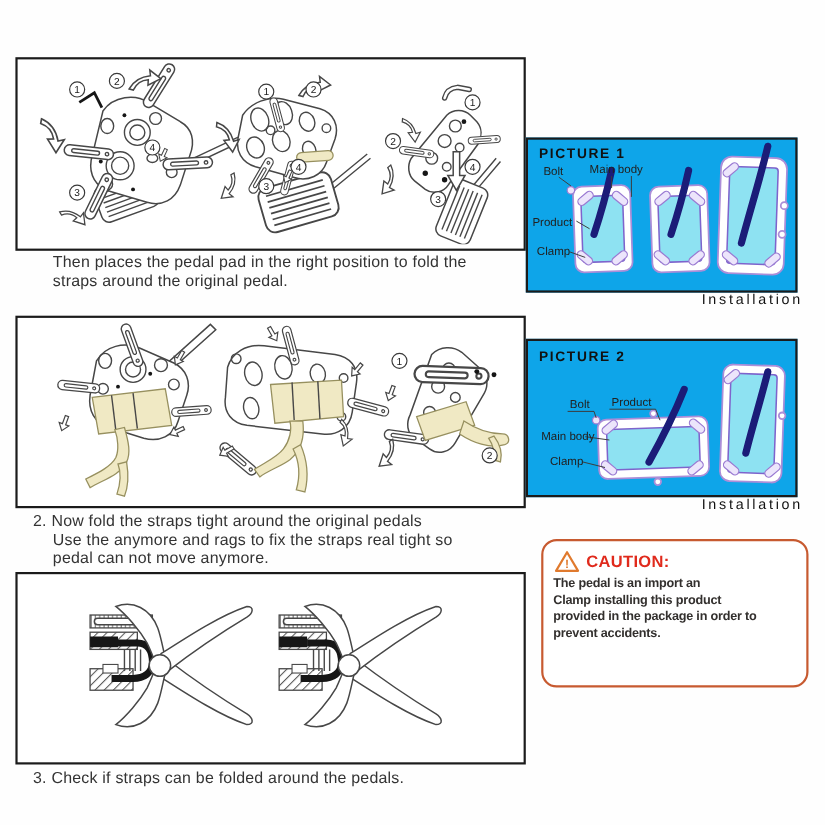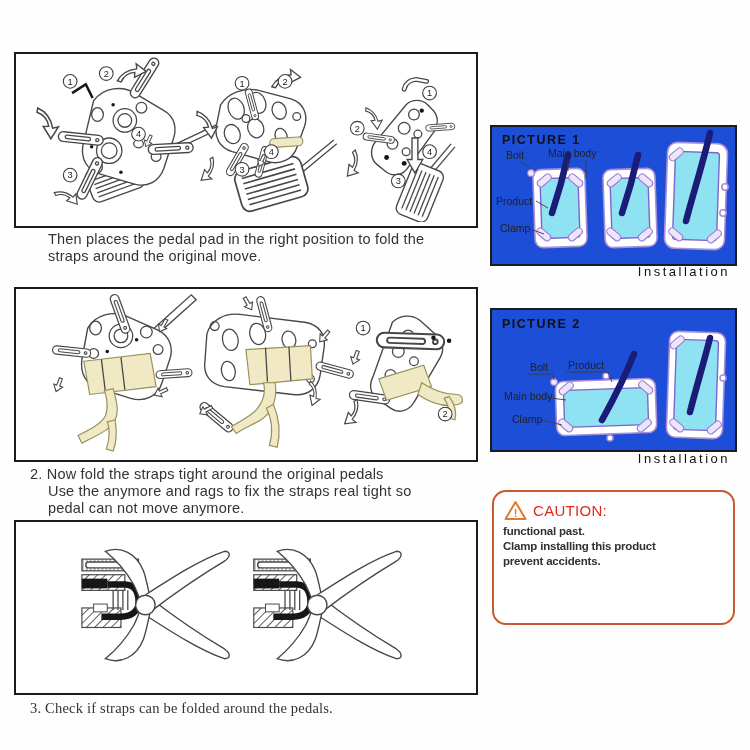"PICTURE 1" .pic-box { background: #1d4ed8 -> #0ea5e9; left: 490px -> 478px }
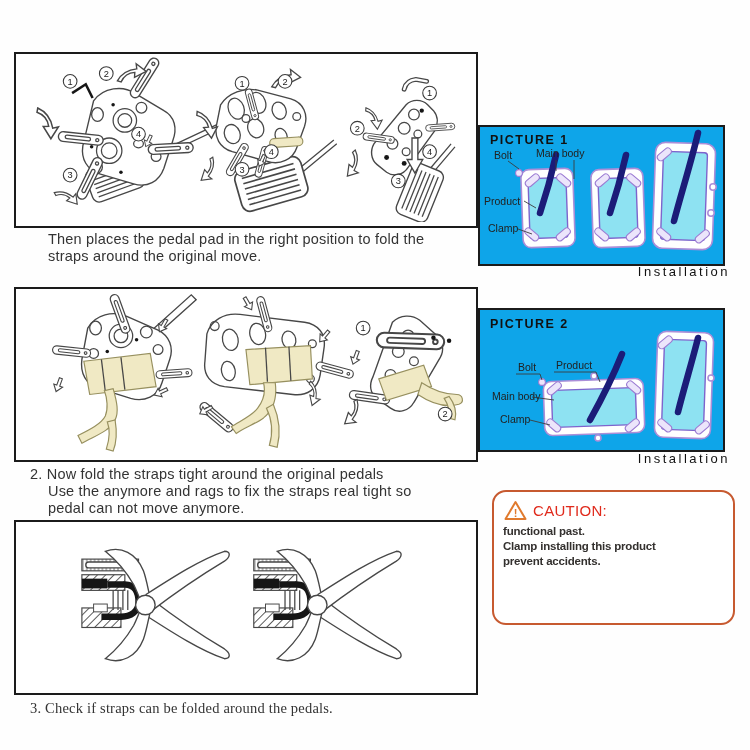"straps around the original move." div.cap-line { text: move -> pedal }
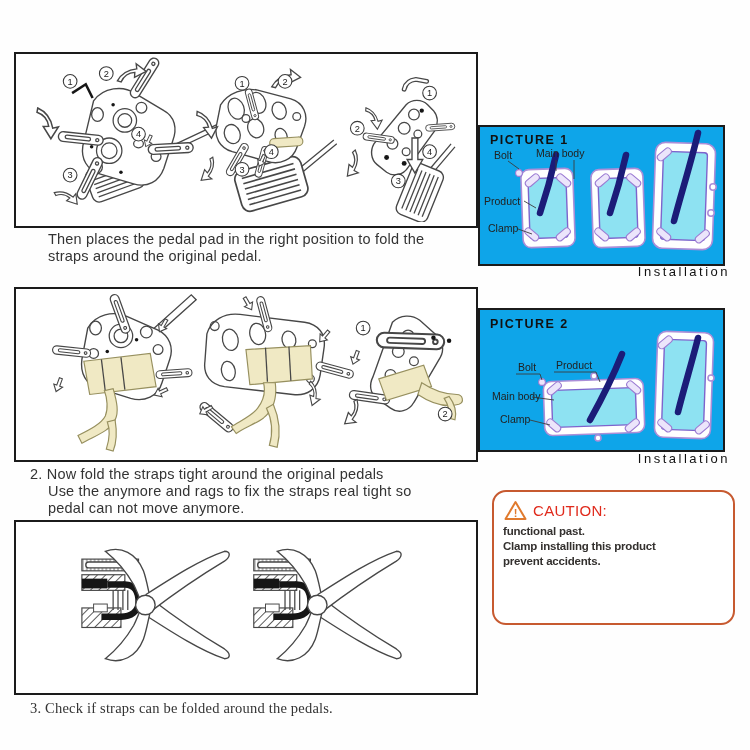"CAUTION:" .caution-title { font-weight: normal -> bold }
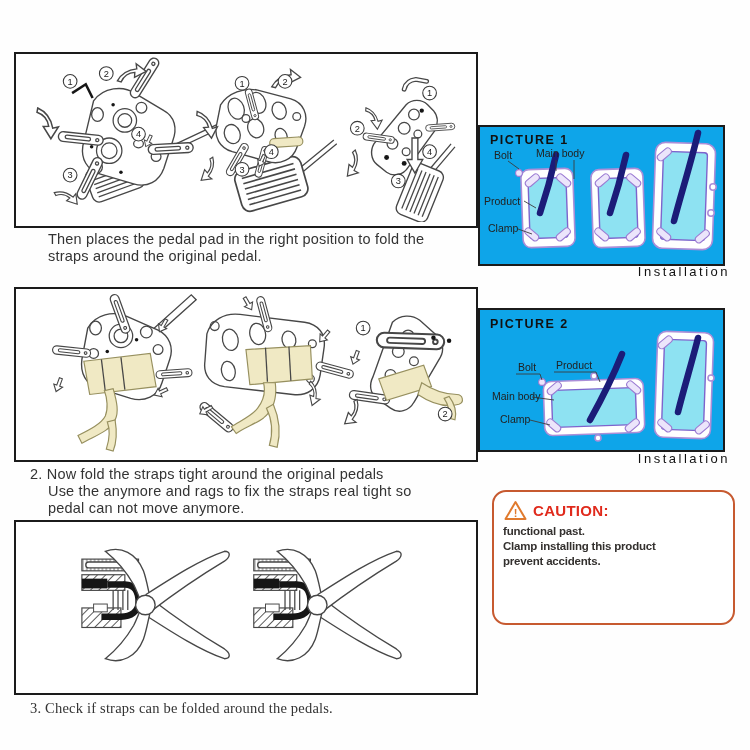"The pedal is an import" div.caution-line { html: none -> <div>The pedal is an import an</div> }
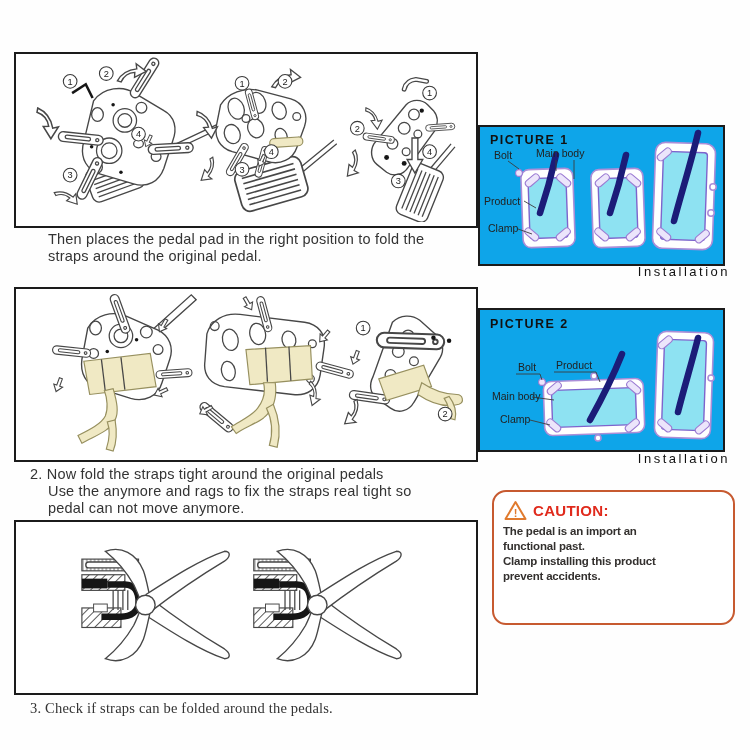"functional past." div.caution-line { html: <div>functional past.</div> -> none }
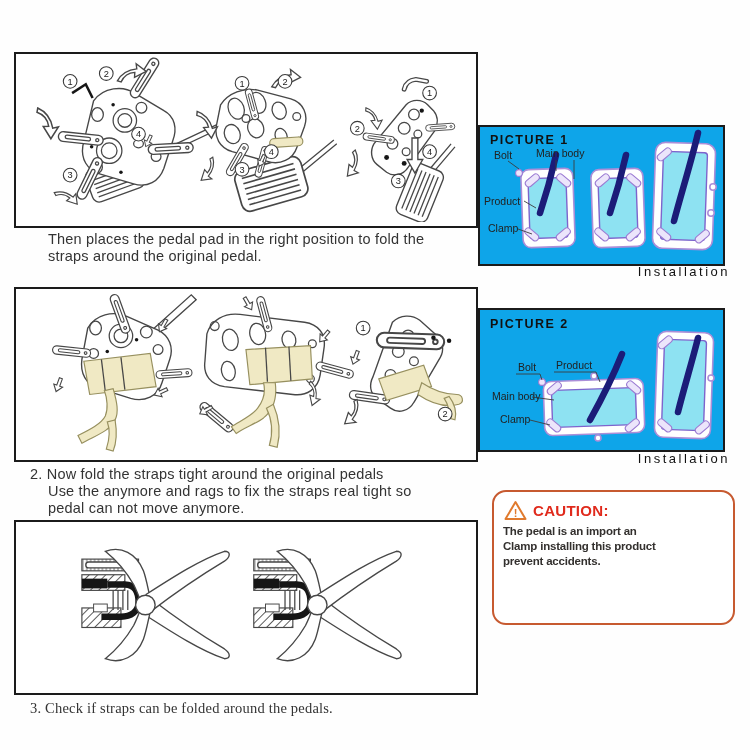"provided in the package in" div.caution-line { html: none -> <div>provided in the package in order to</div> }
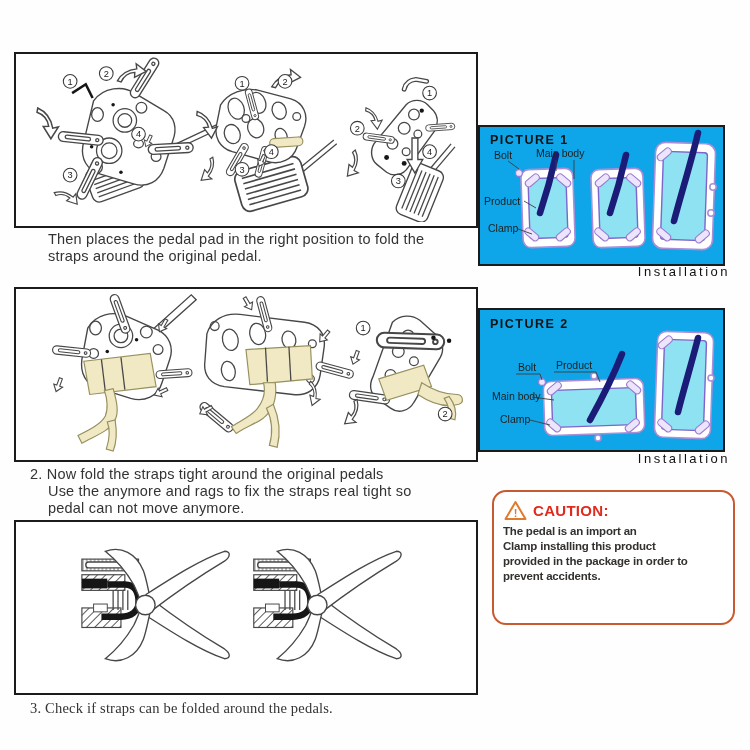"3. Check if straps can" #cap3 { font-family: Liberation Serif, serif -> none }
